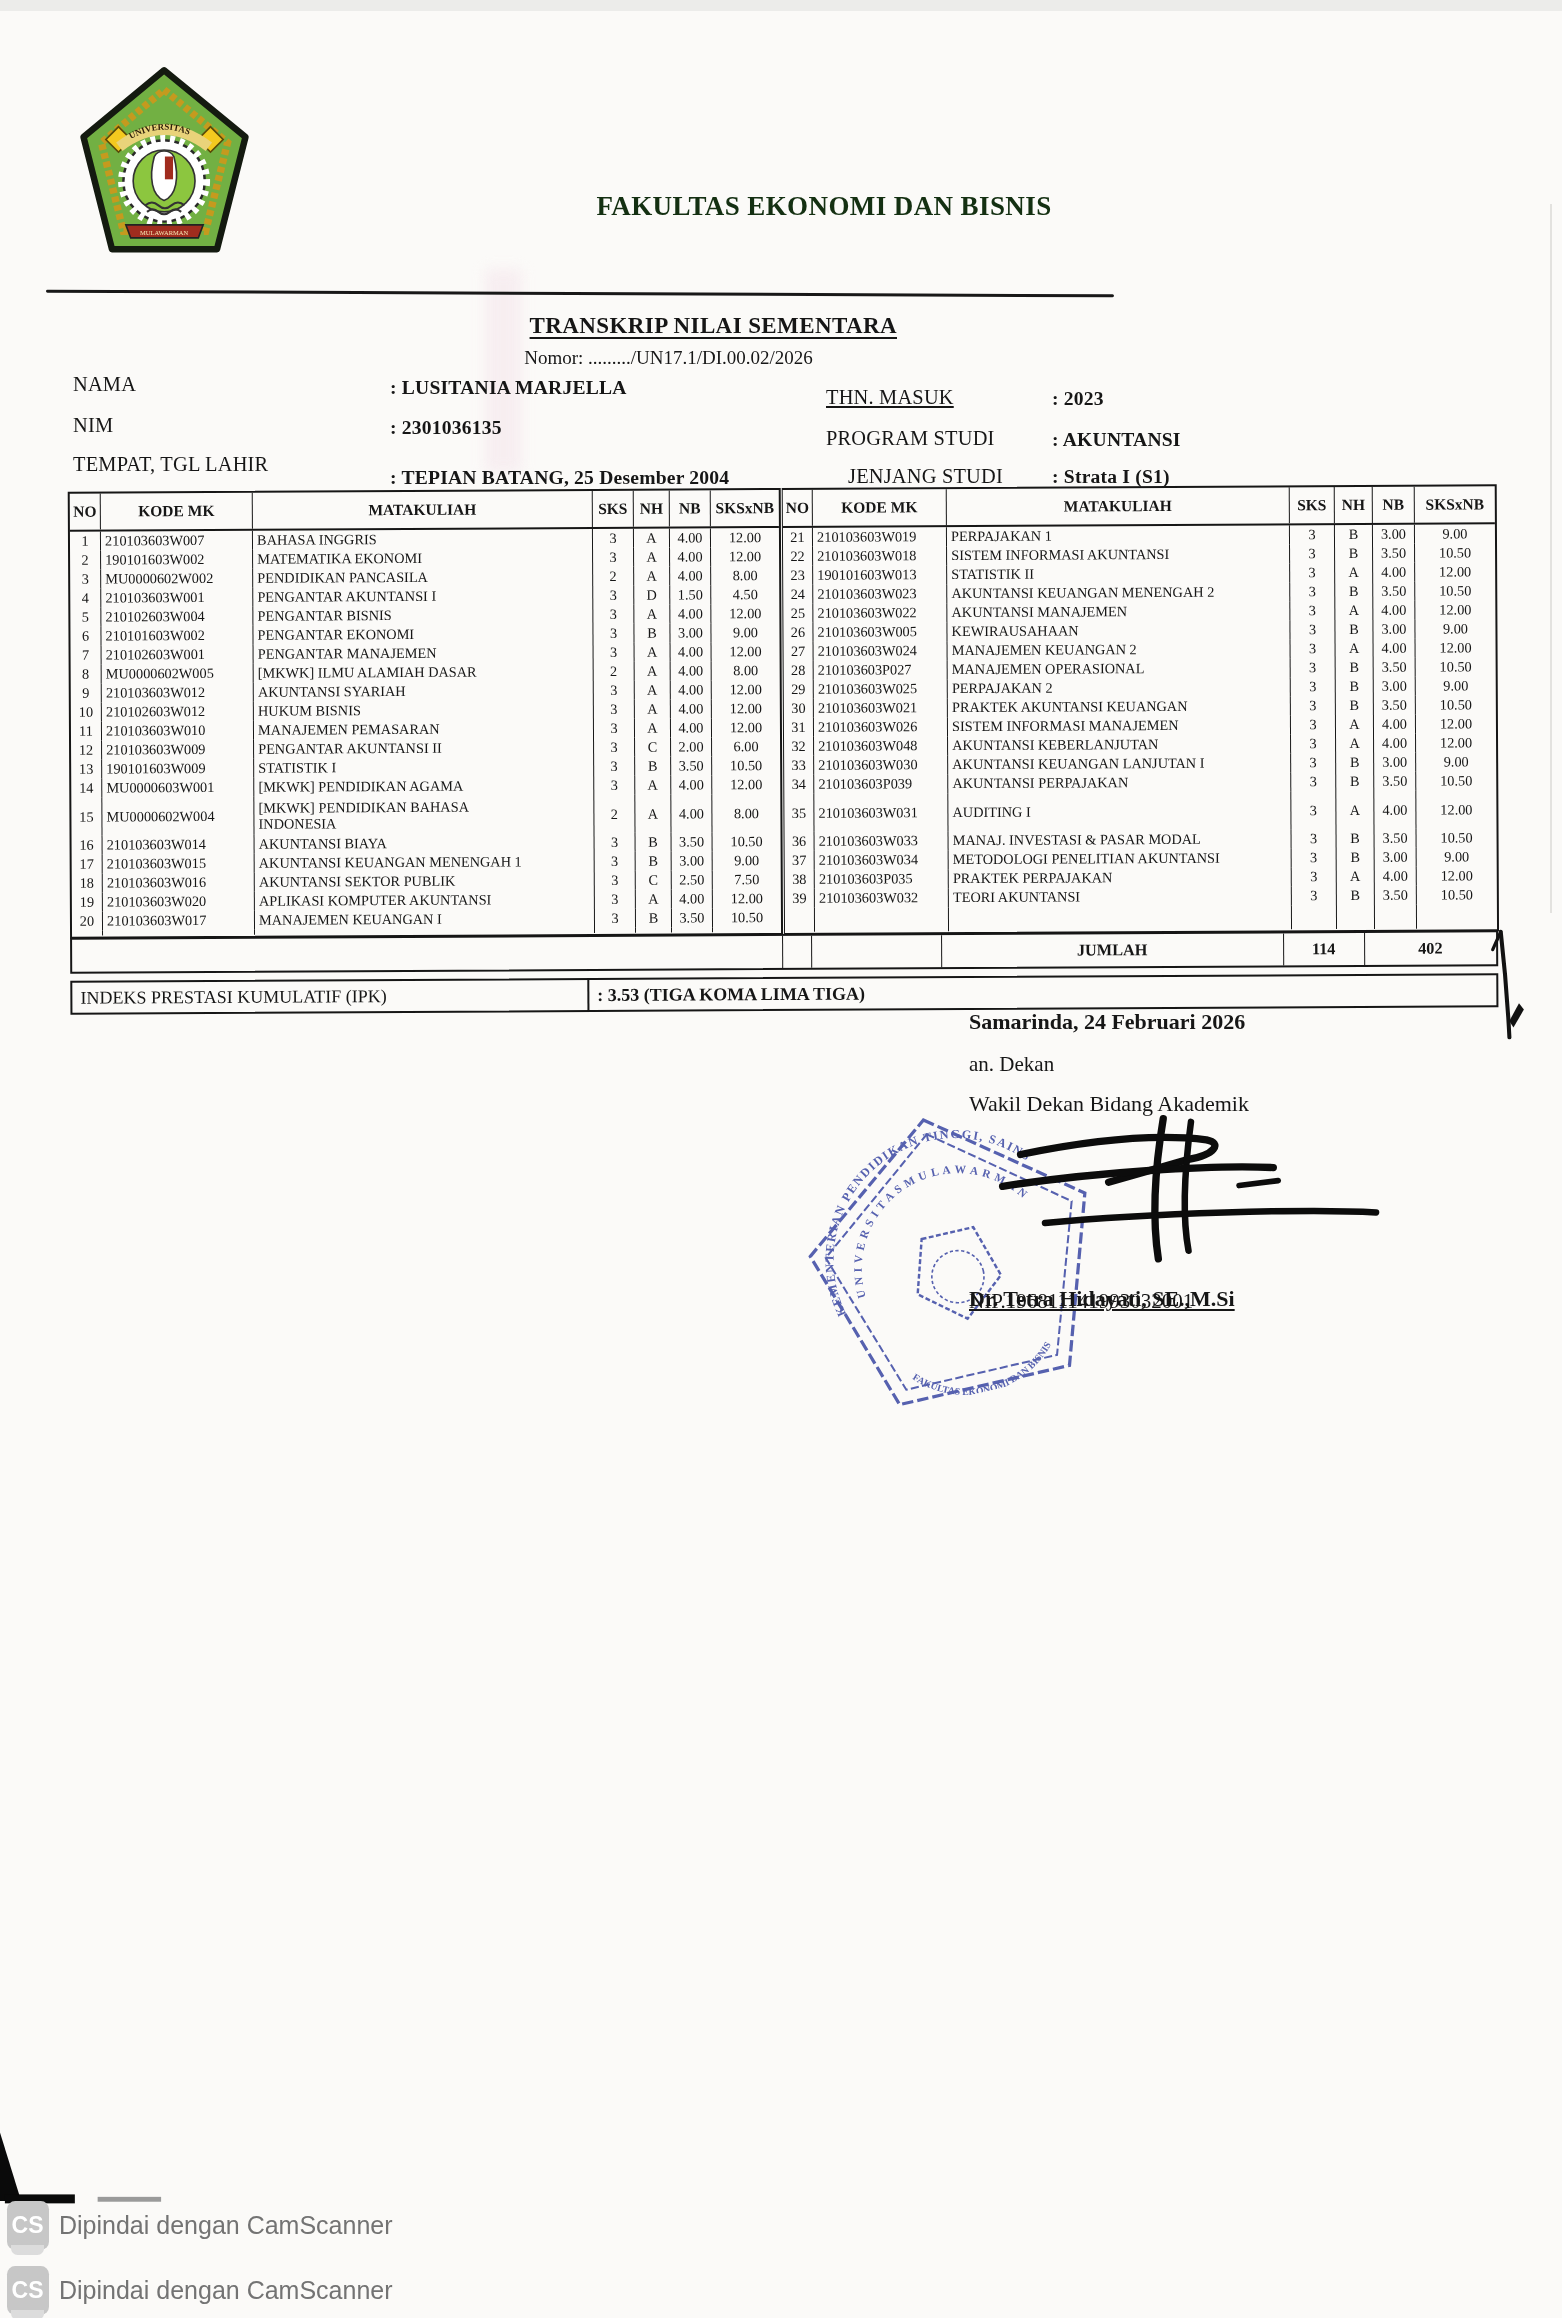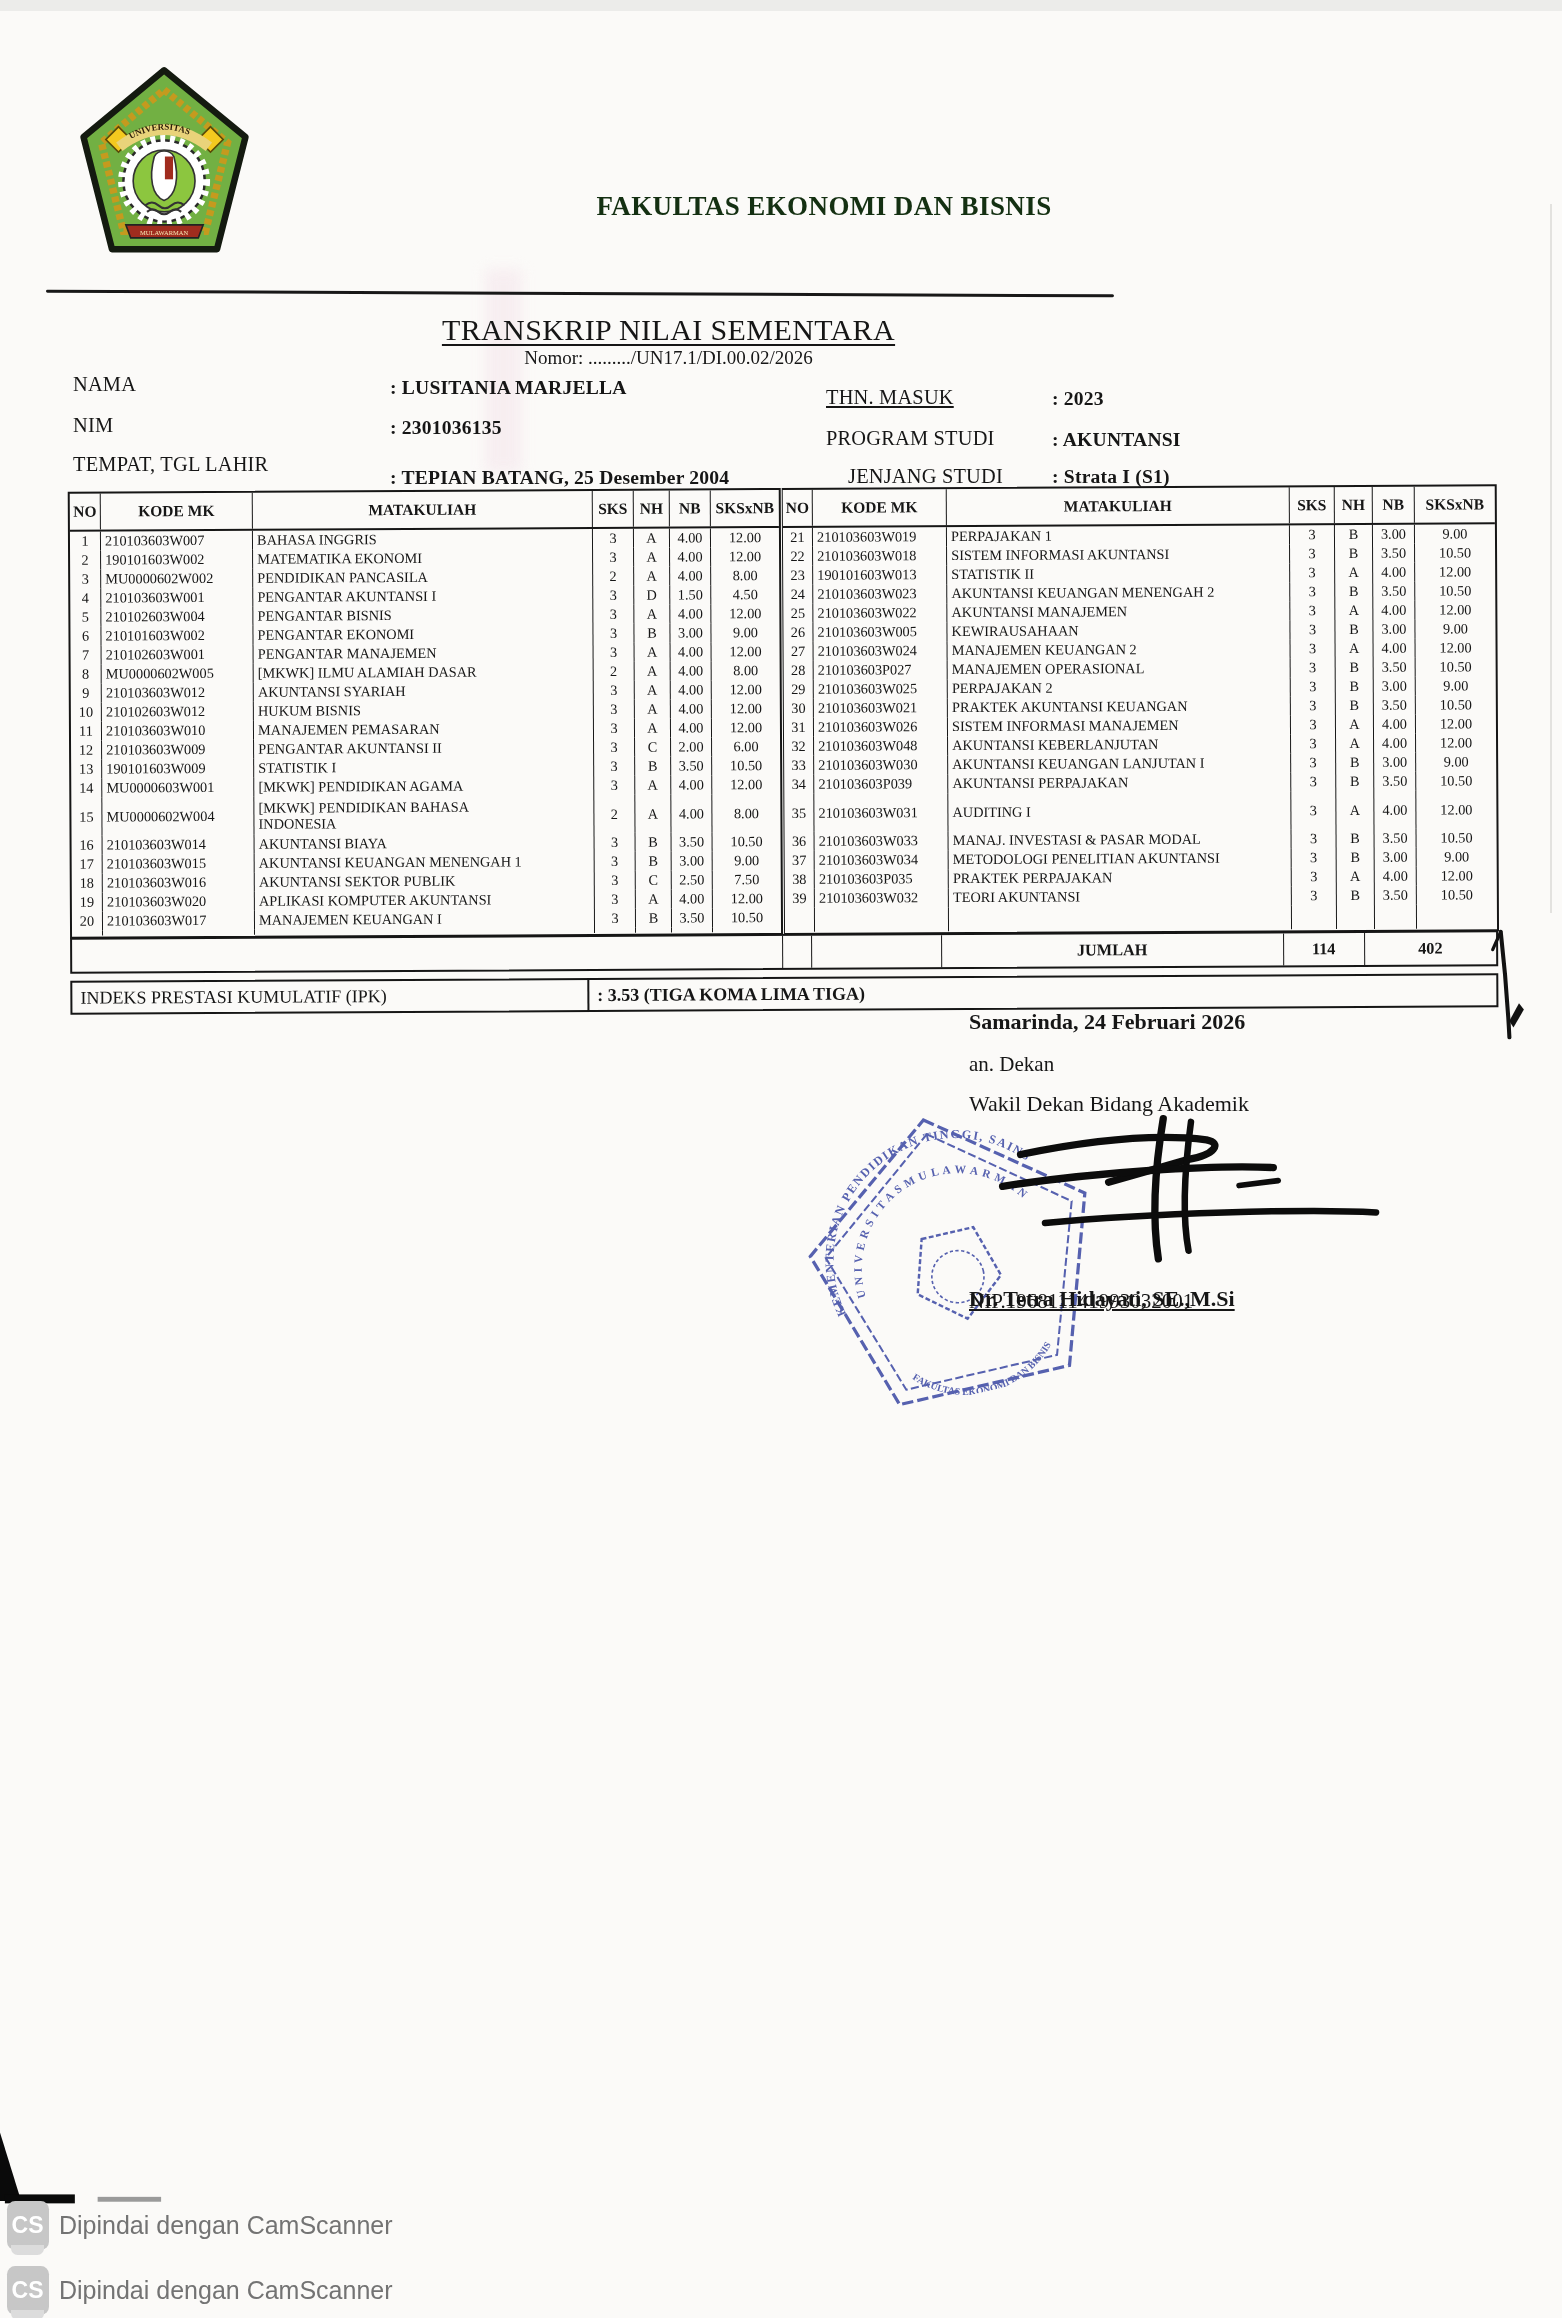"TRANSKRIP NILAI SEMENTARA" .doc-title { font-size: 30px -> 23px; font-weight: normal -> bold; text-align: center -> right }
